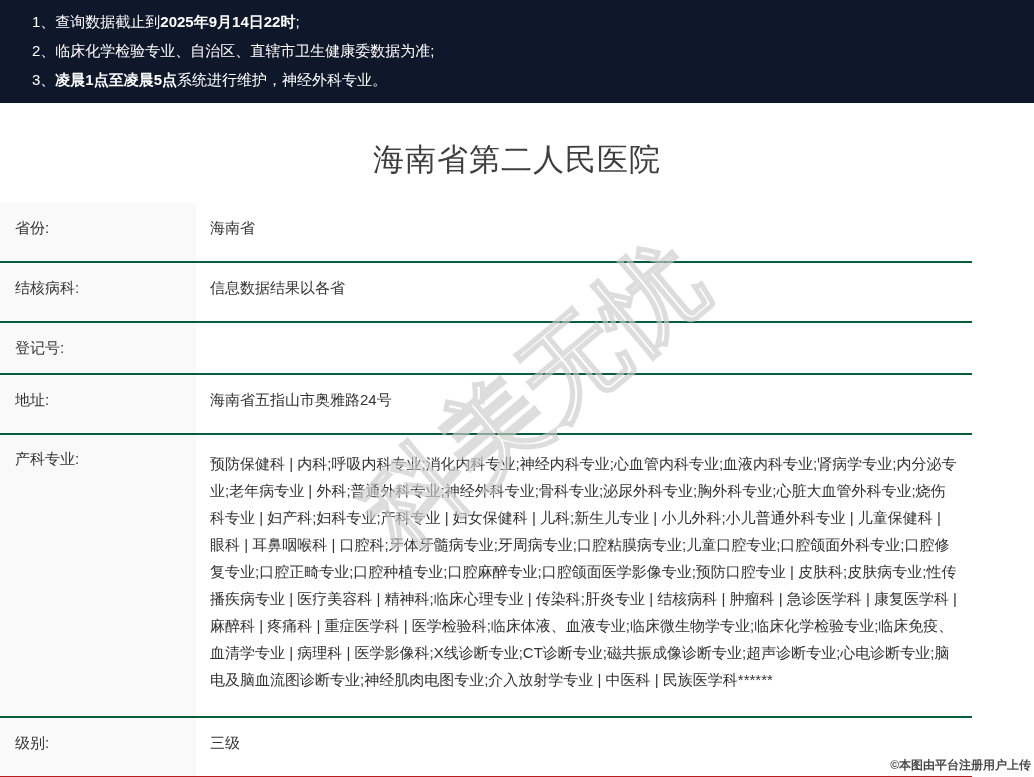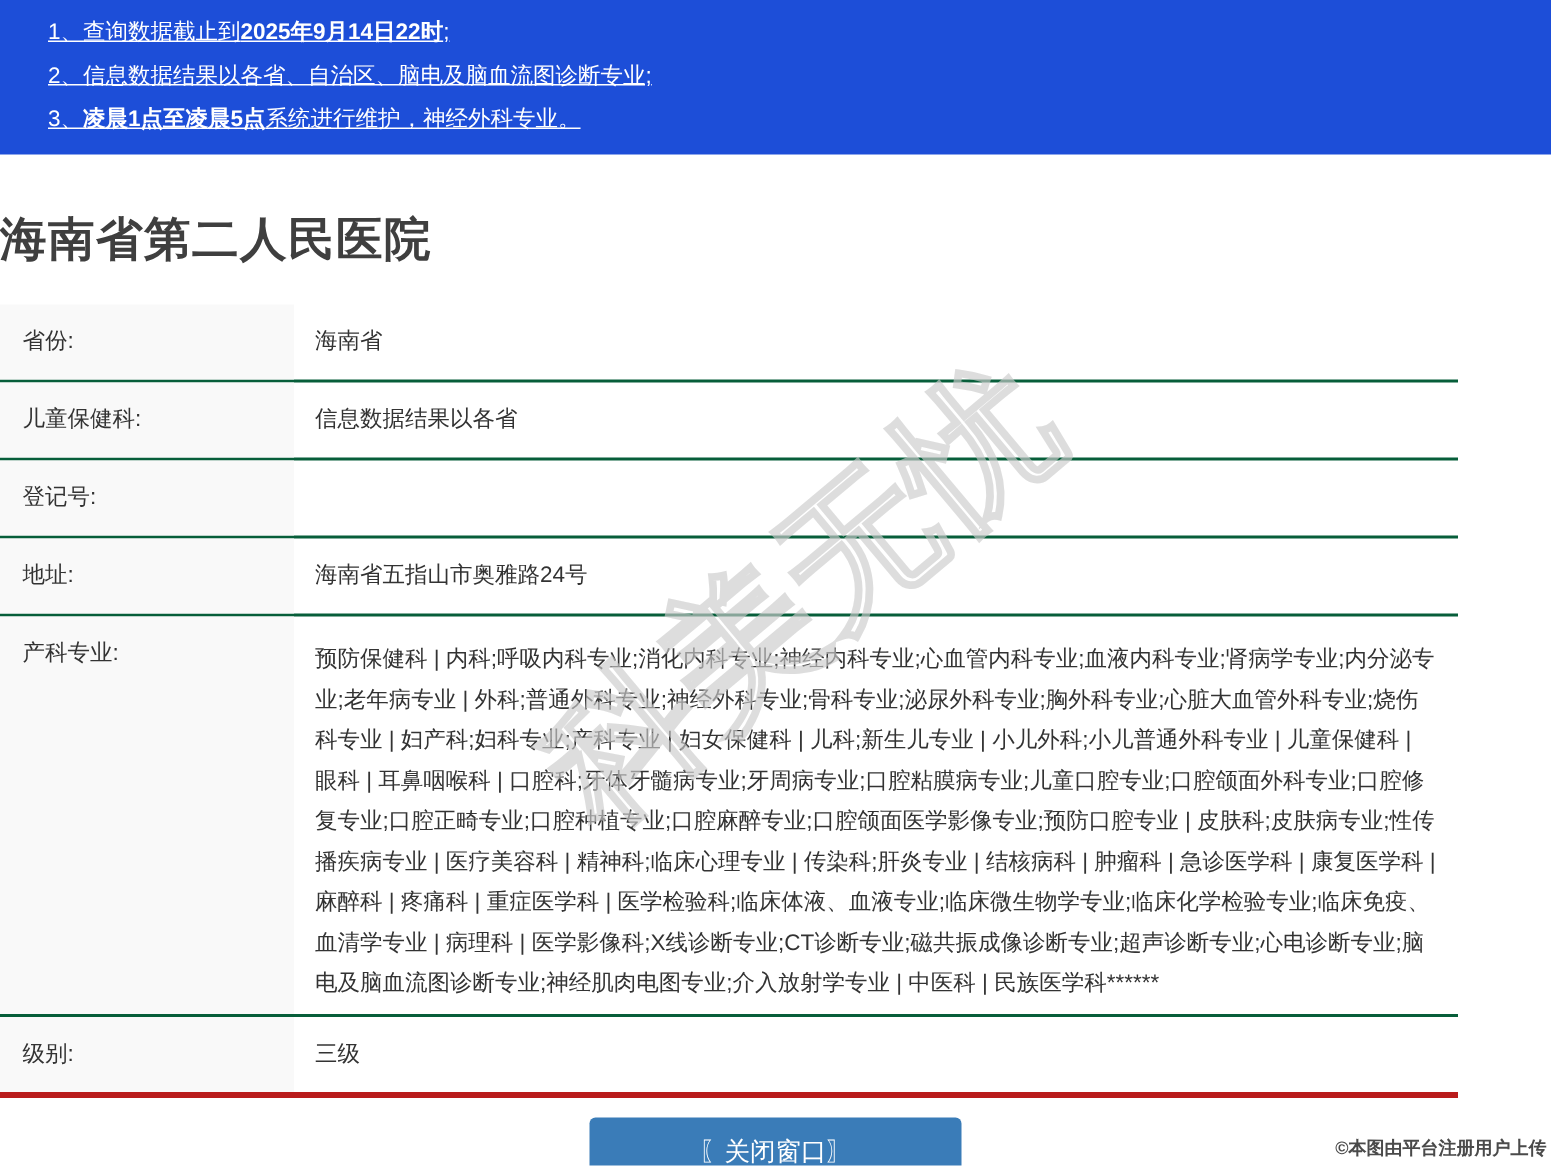"1、查询数据截止到2025年9月14日22时;" .banner { background: #1d4ed8 -> #0f172a; text-decoration: underline -> none }
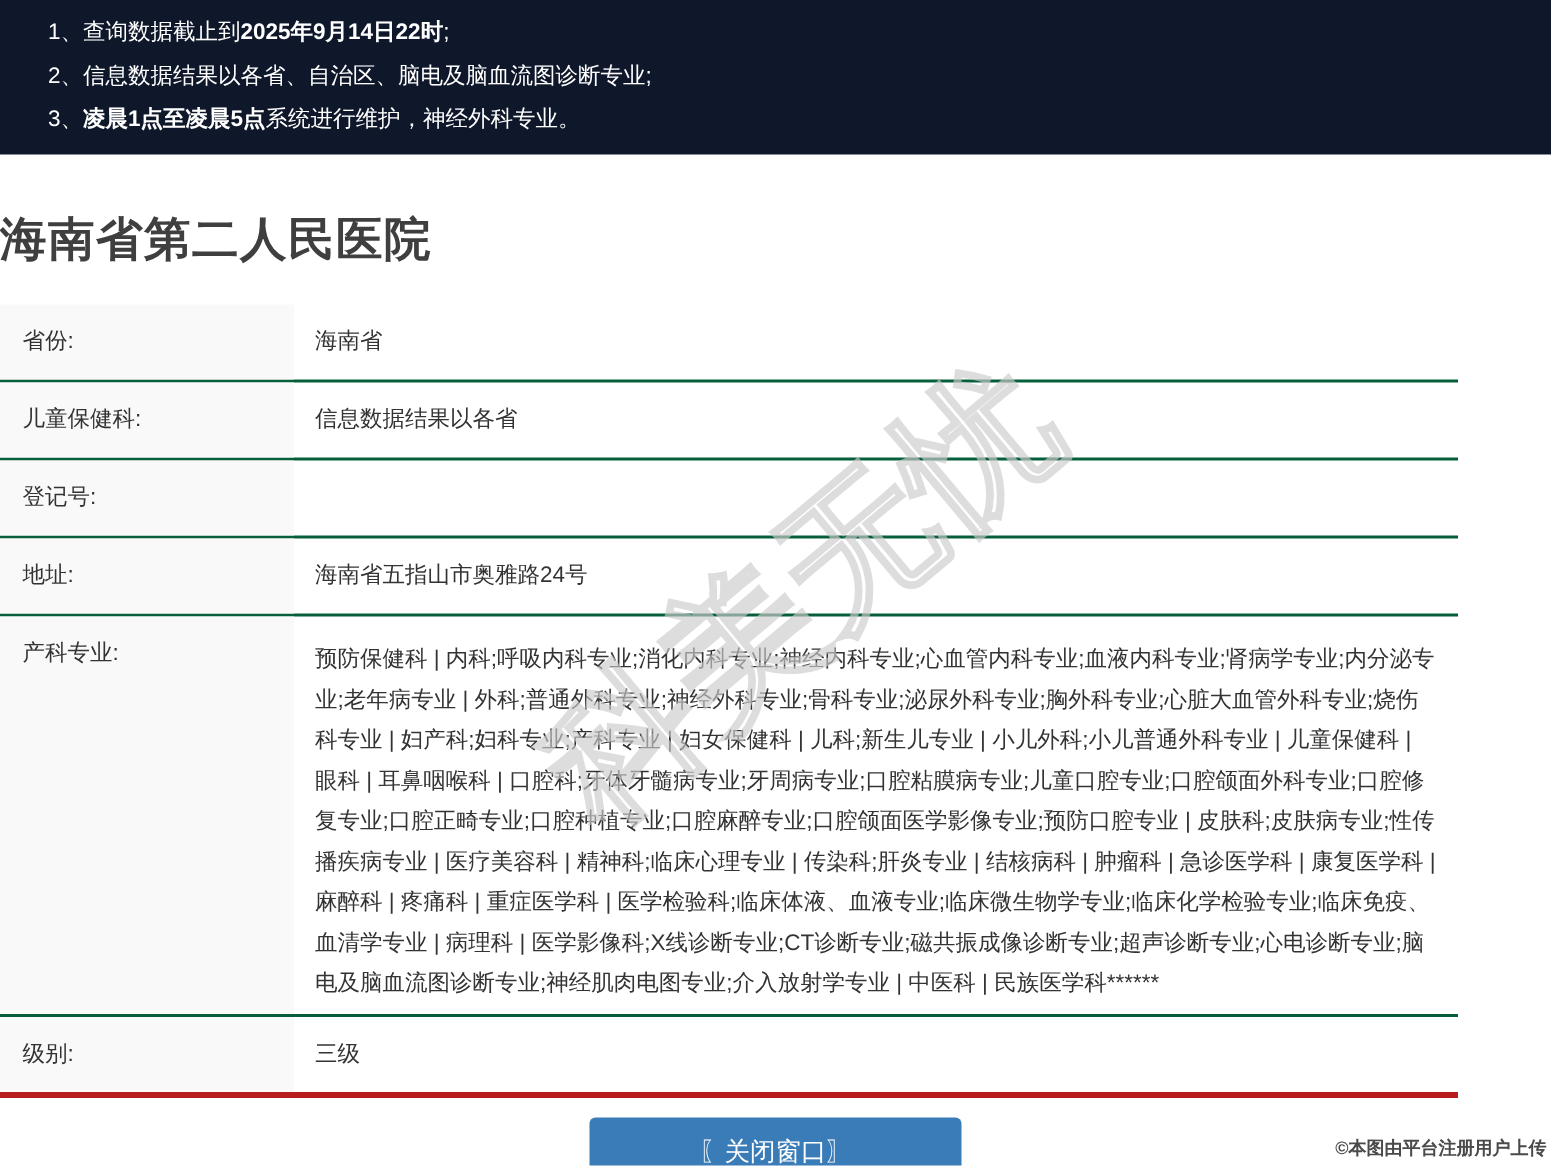"信息数据结果以各省、自治区、脑电及脑血流图诊断专业;" span { text: 信息数据结果以各省、自治区、脑电及脑血流图诊断专业 -> 临床化学检验专业、自治区、直辖市卫生健康委数据为准 }
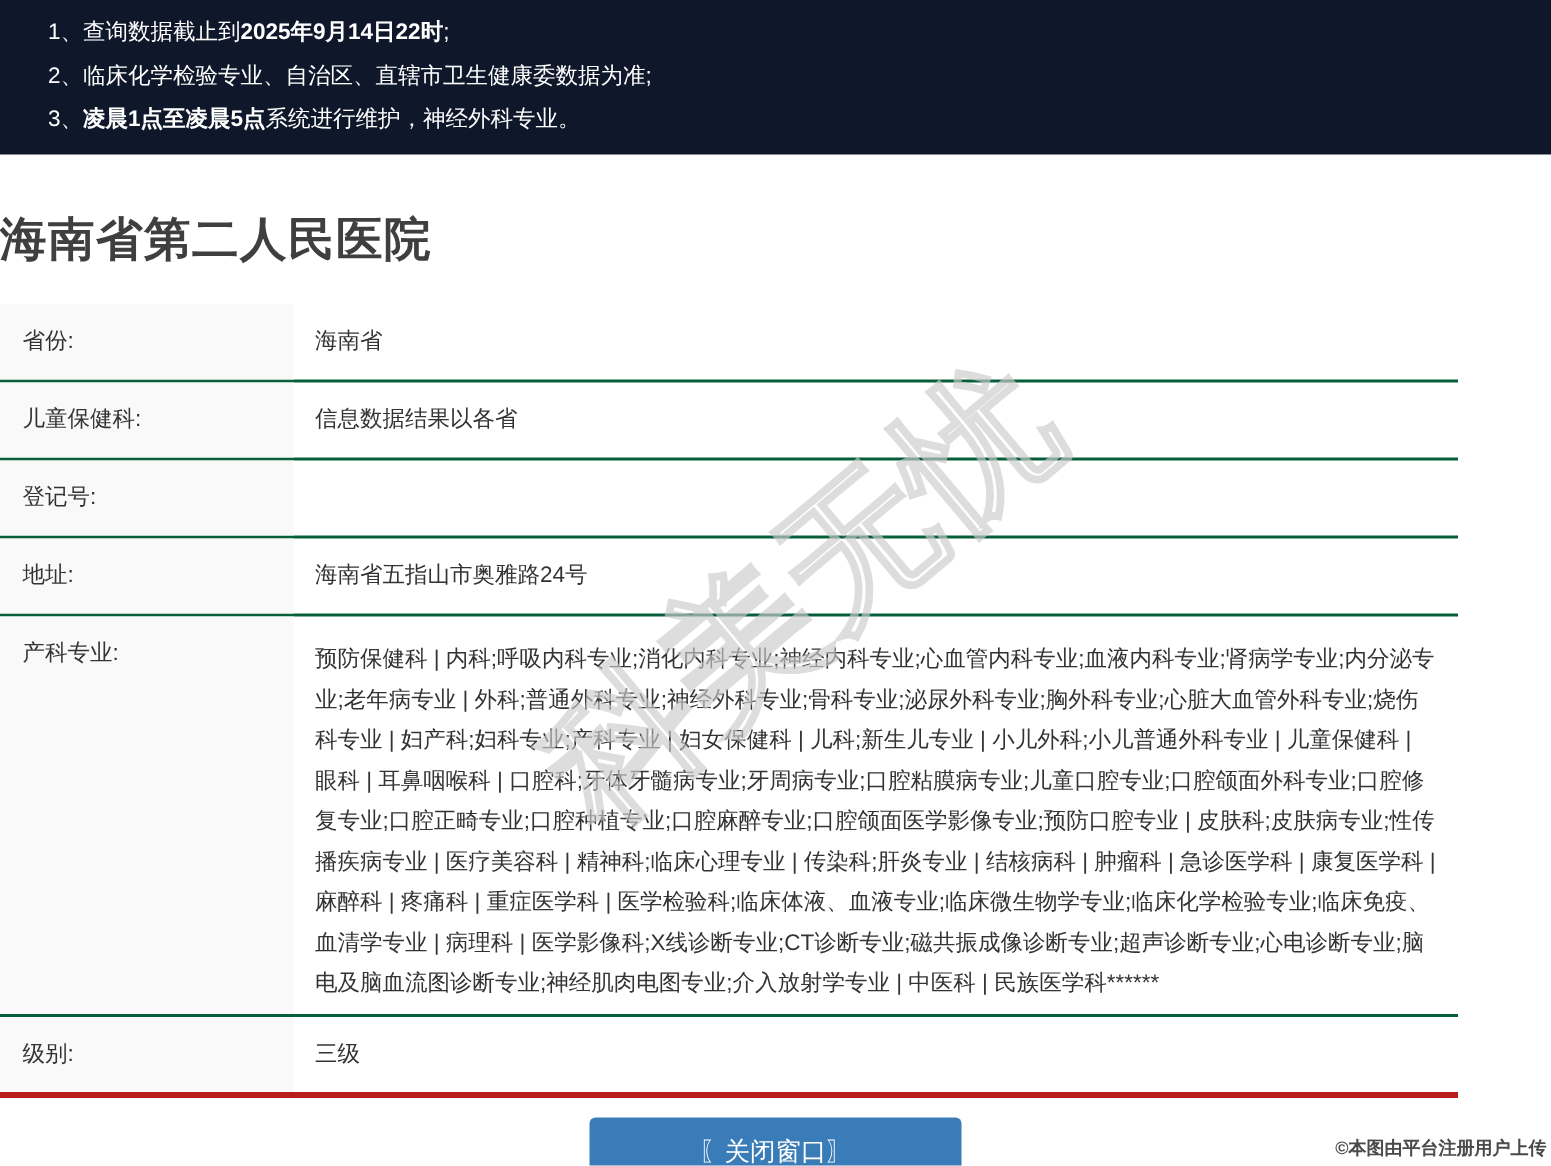"海南省第二人民医院" .page-title { font-weight: 700 -> 400; text-align: none -> center }
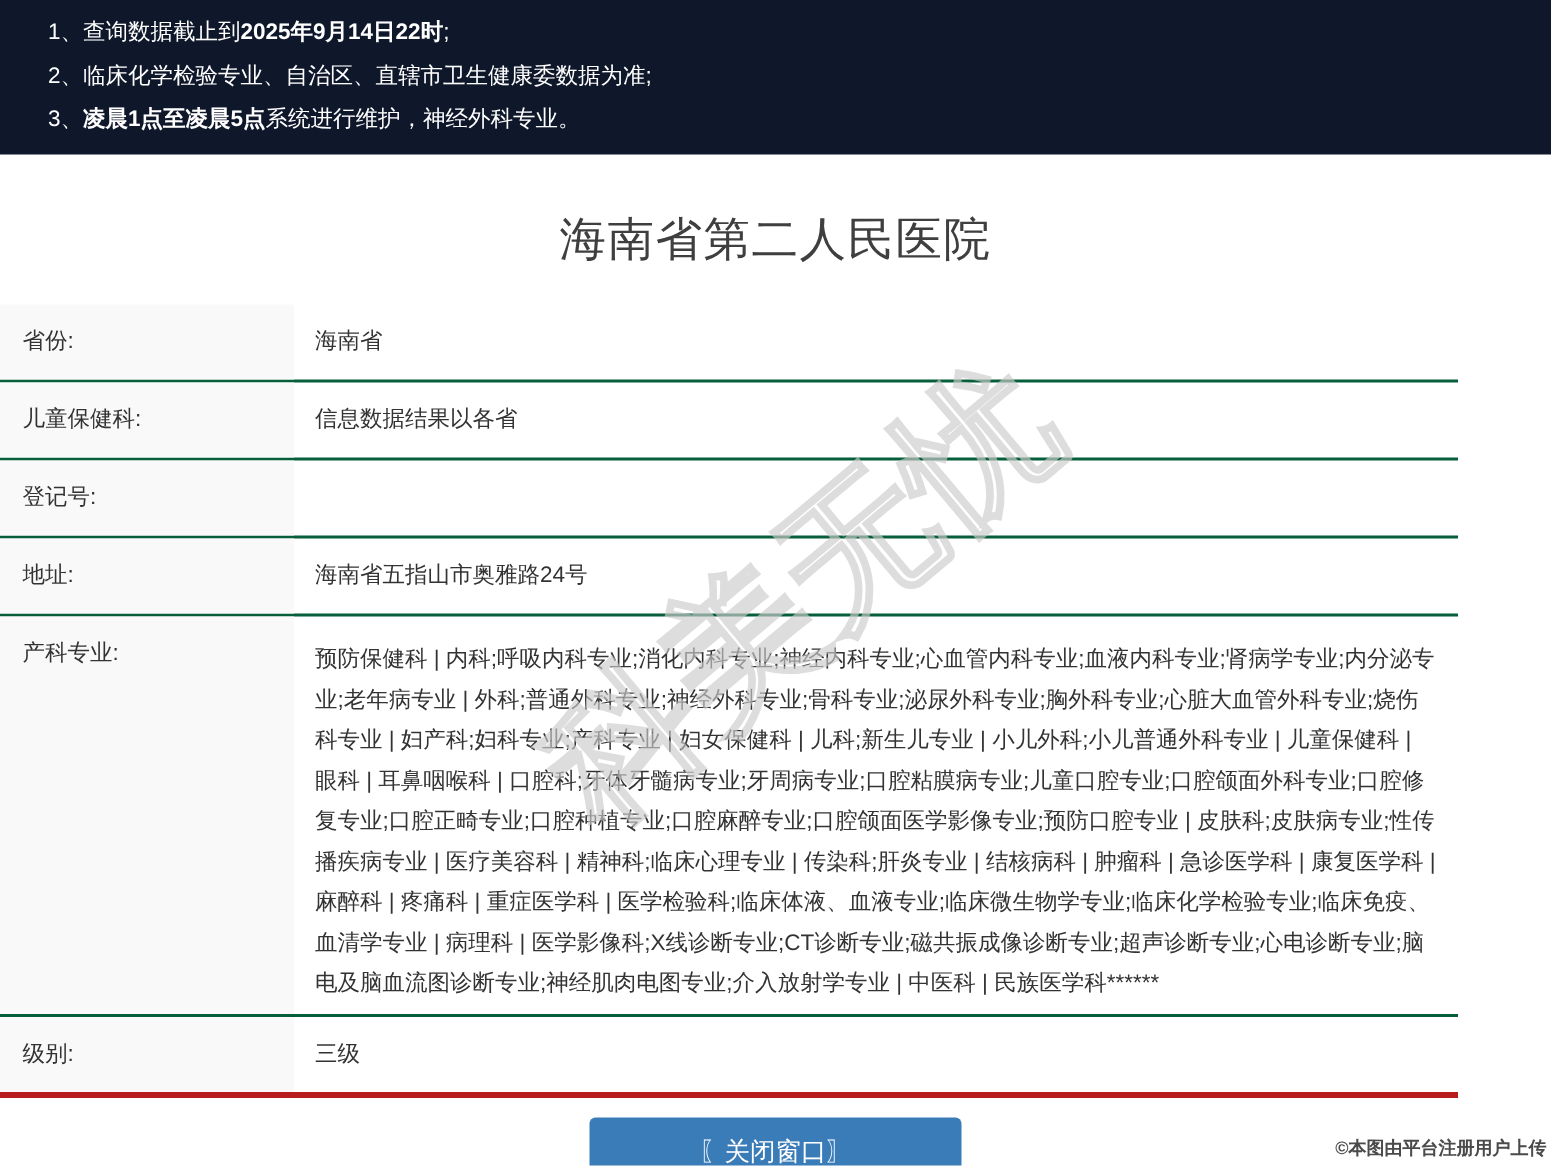"海南省" .row-value { padding: 15px 12px 7px 14px -> 15px 12px 23px 14px }
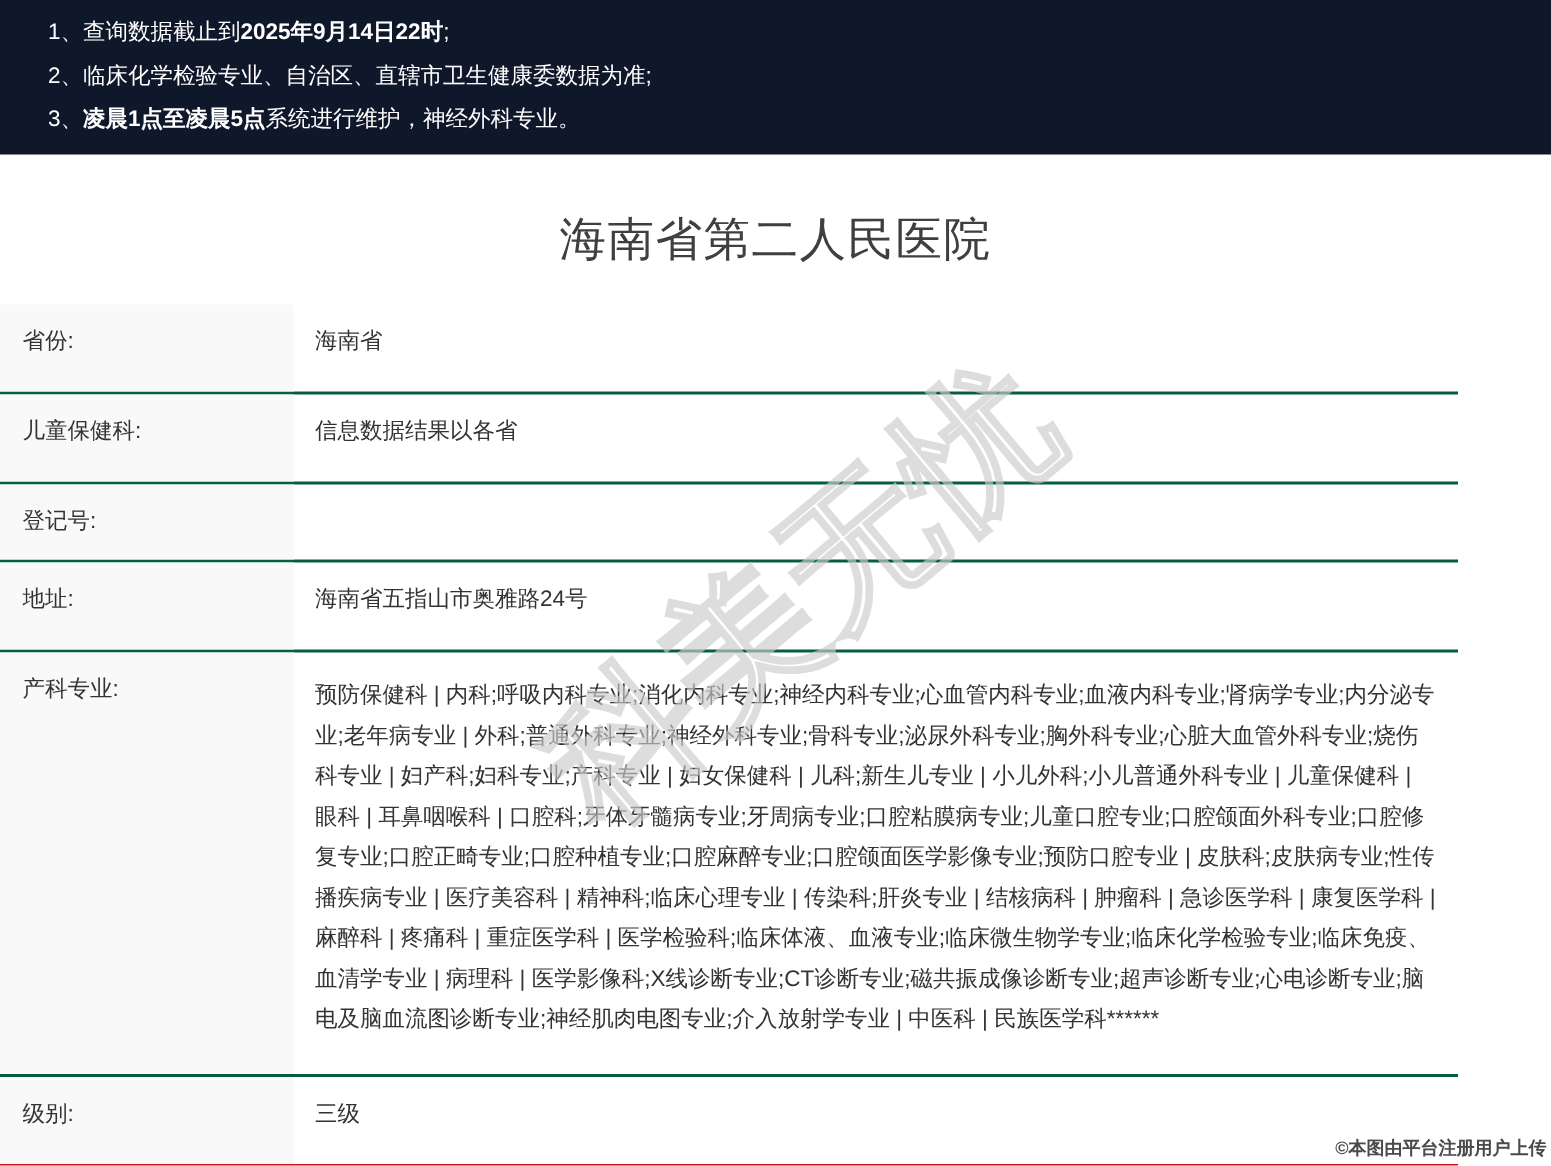"儿童保健科:" div.row-label { text: 儿童保健 -> 结核病 }
